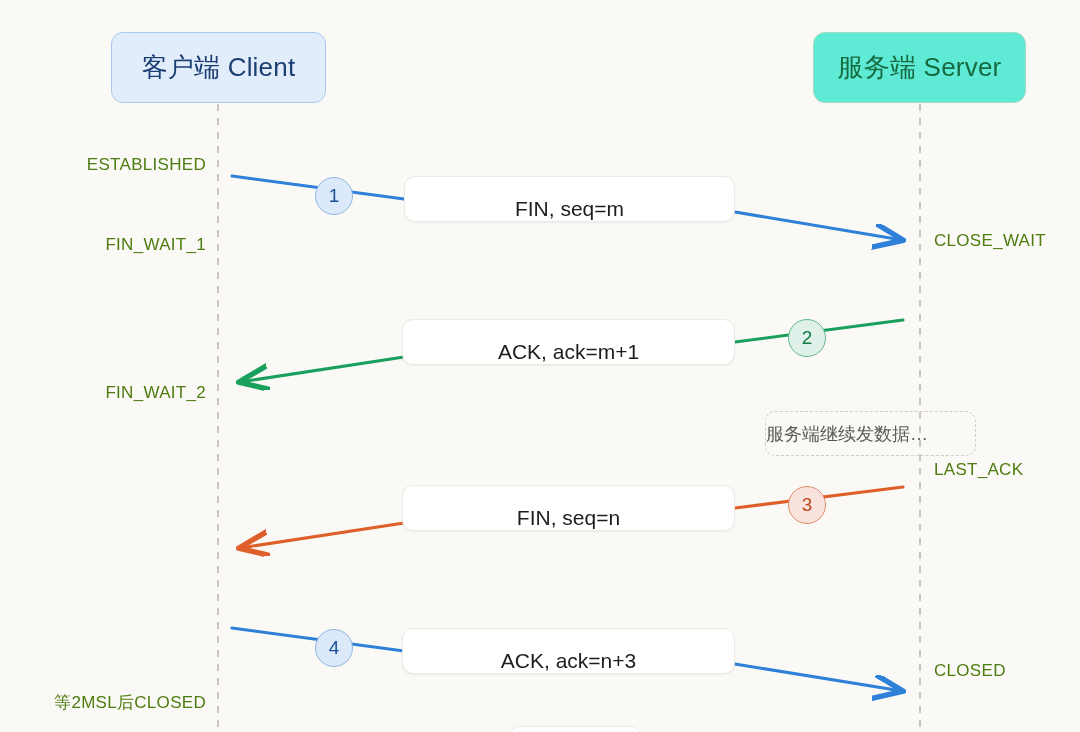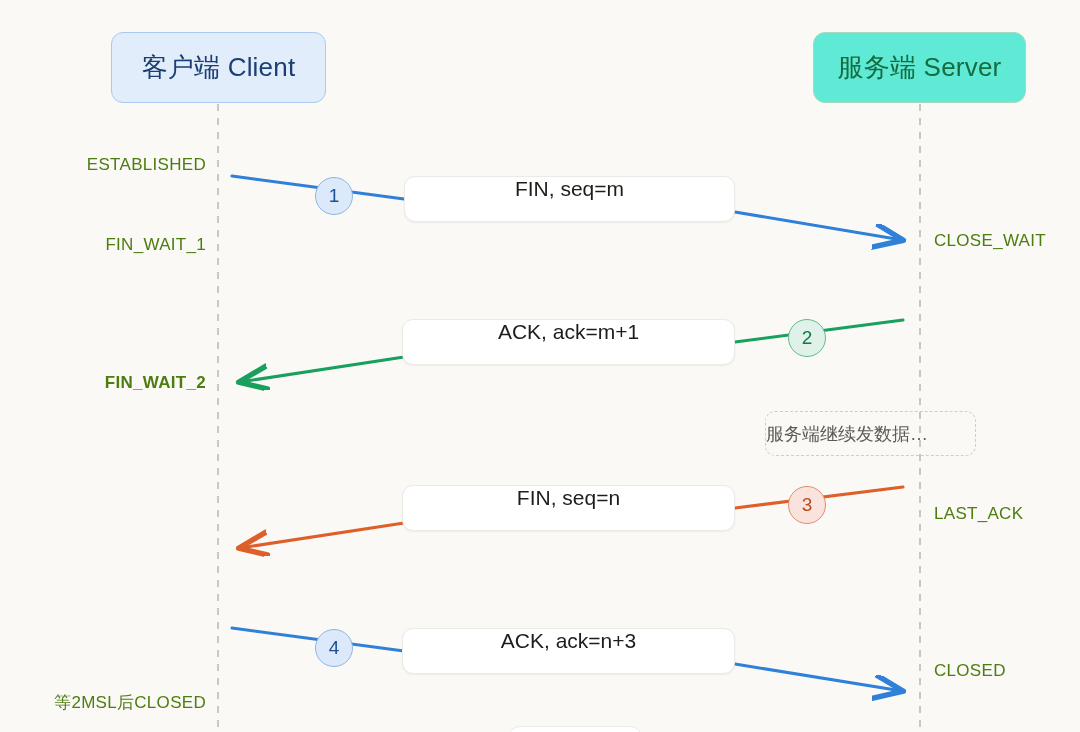"FIN, seq=m" .msg-label { align-items: flex-start -> flex-end }
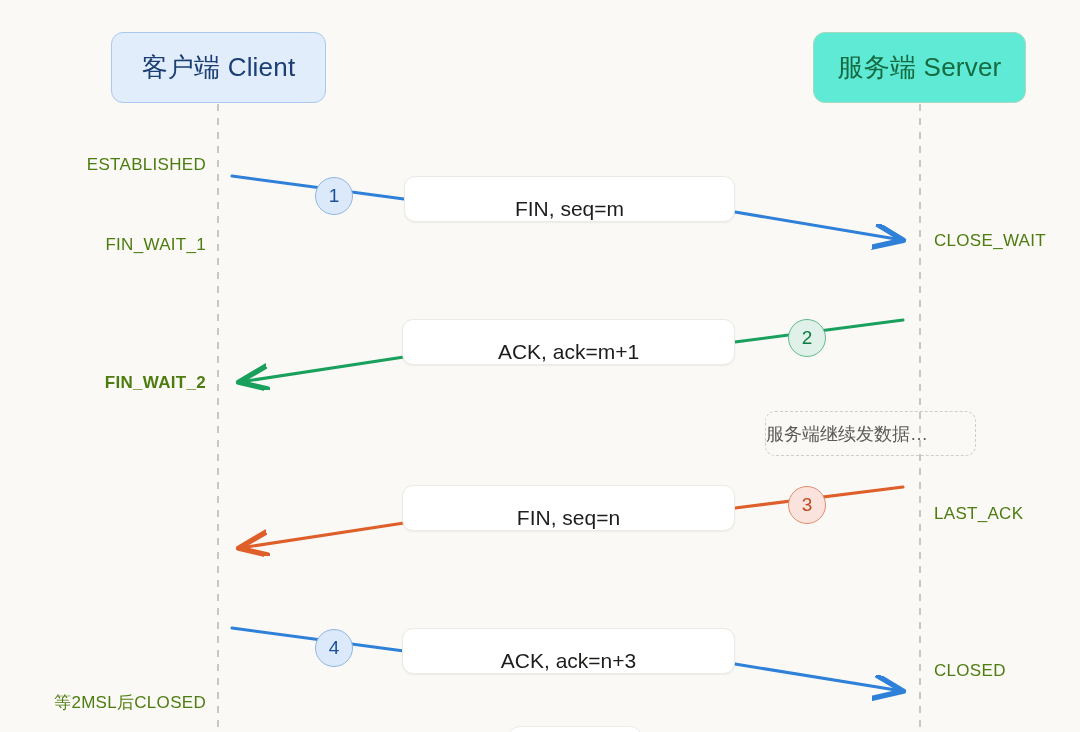"FIN_WAIT_2" div.state { font-weight: bold -> none; top: 383px -> 393px }
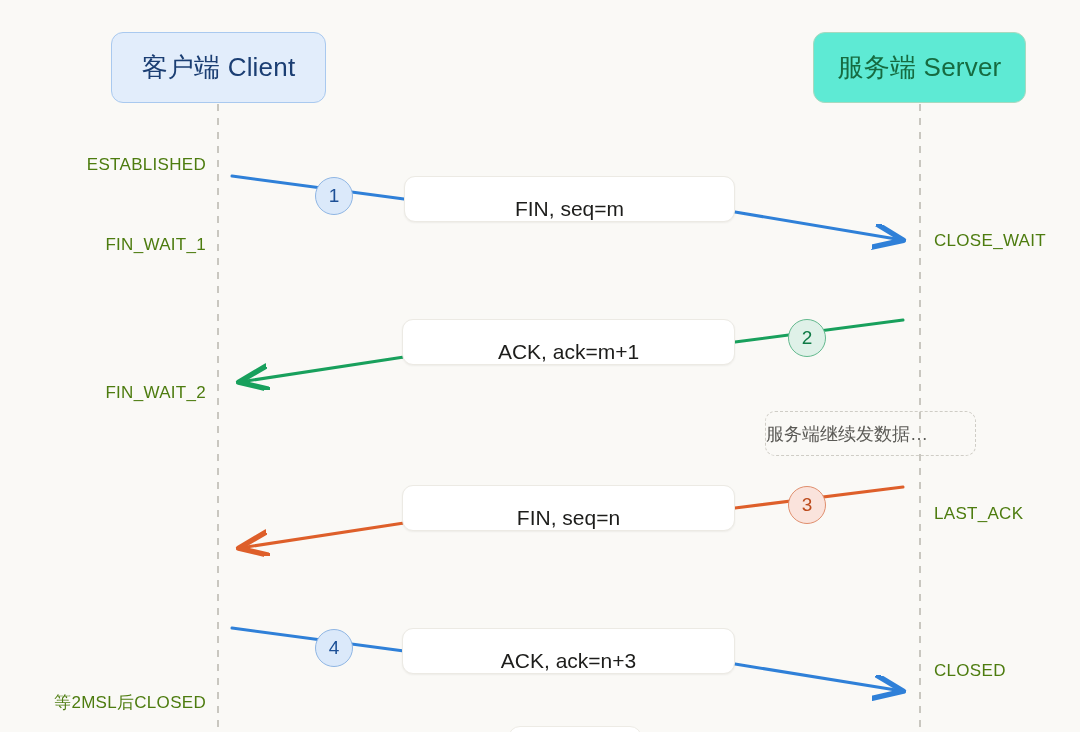"LAST_ACK" div.state { top: 514px -> 470px }
